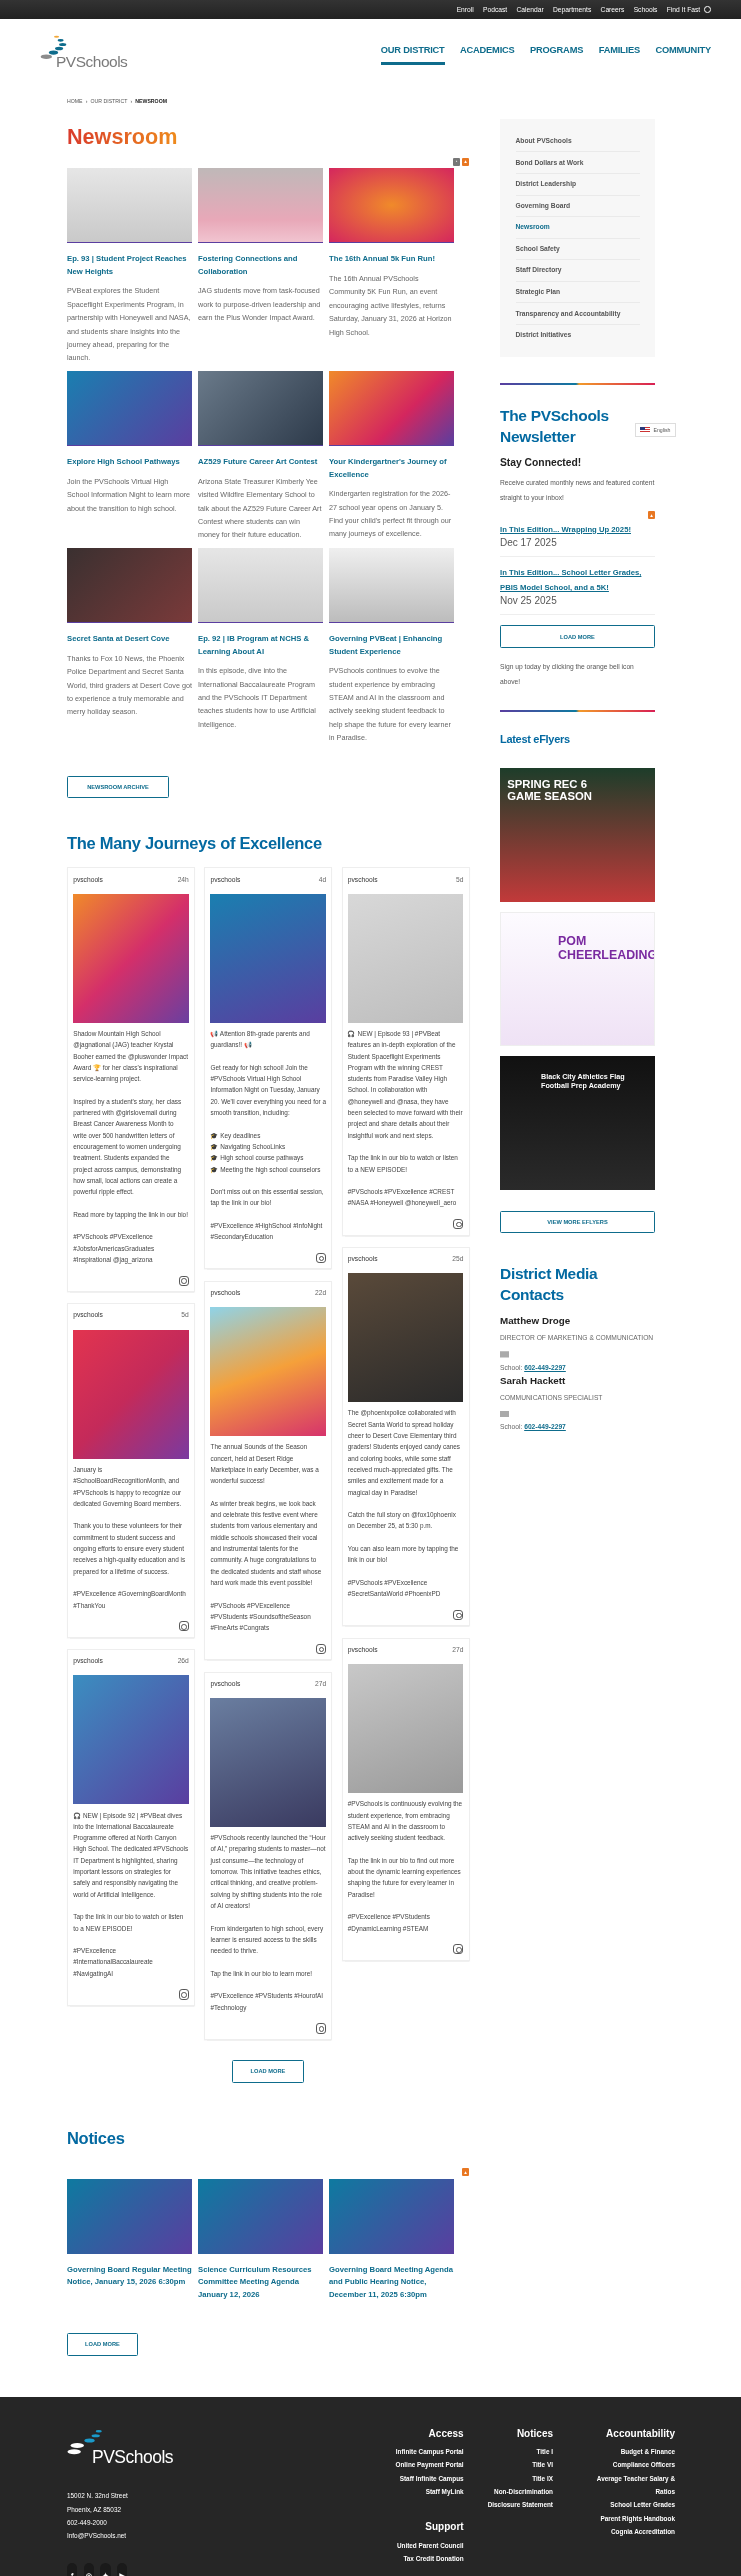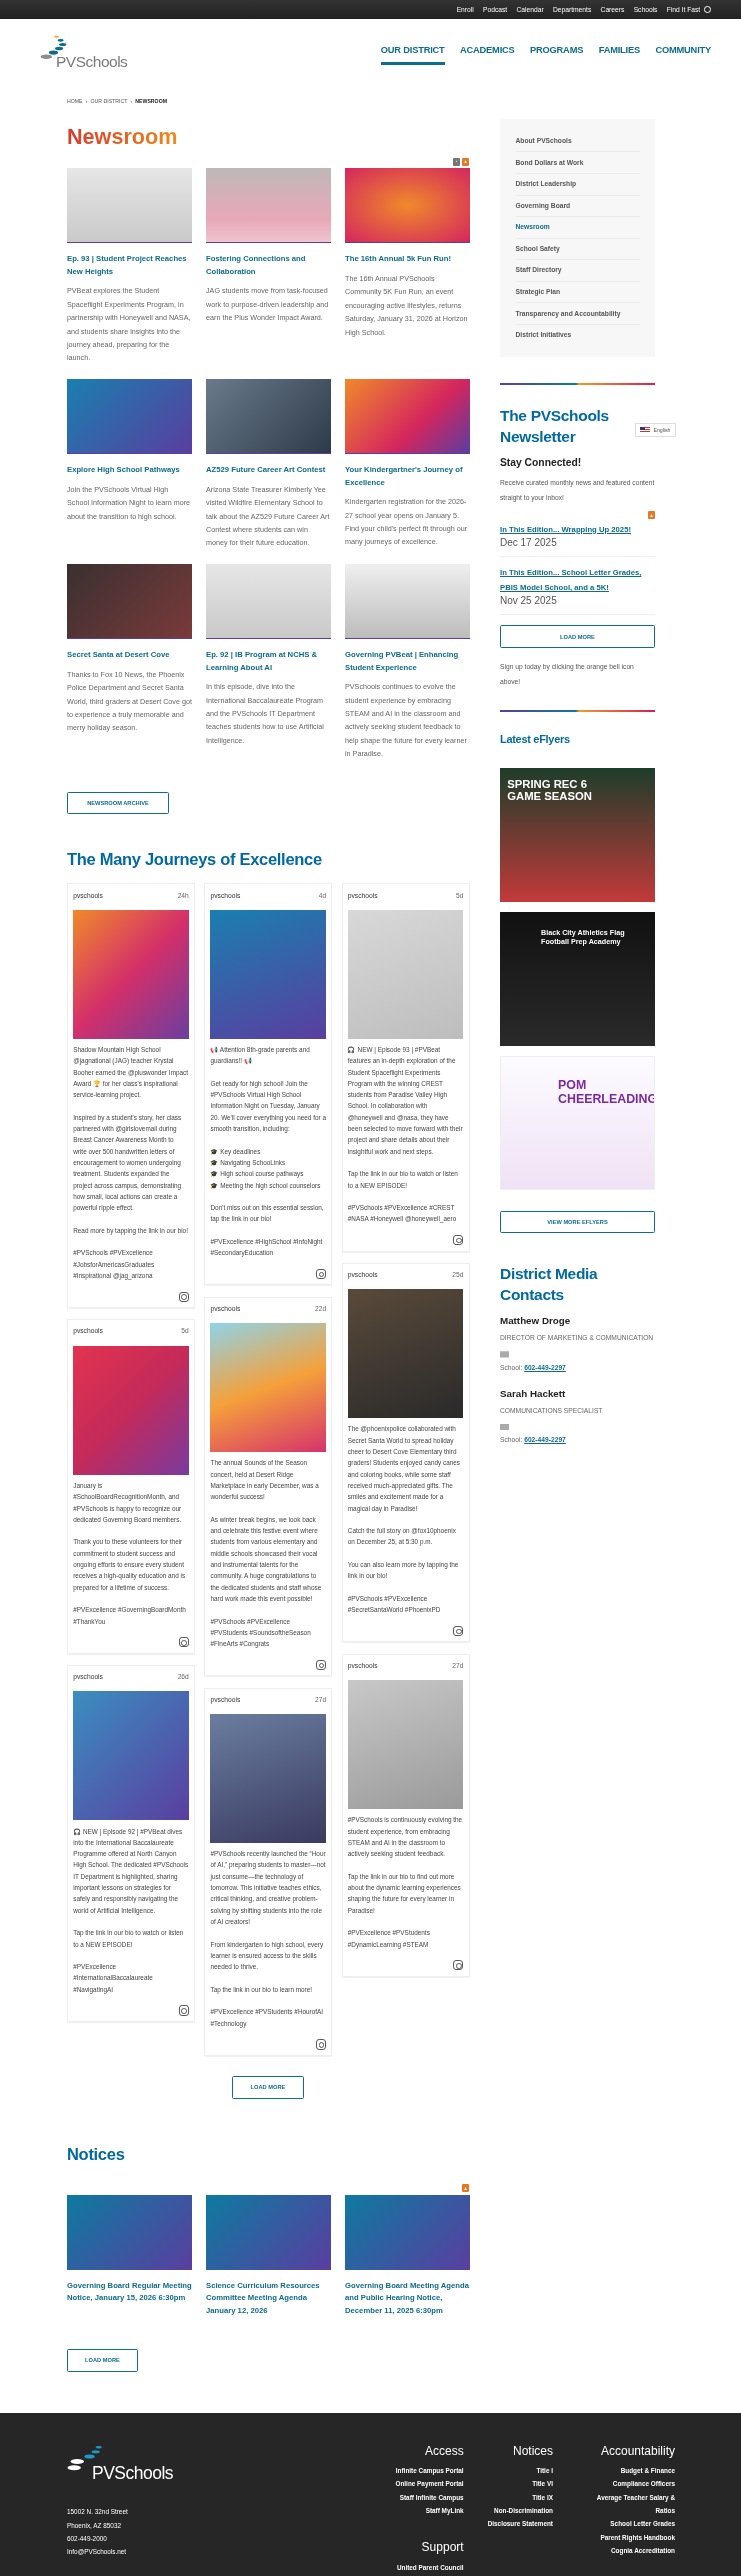"Ep. 93 | Student Project" .grid3 { gap: 14px -> 6px }
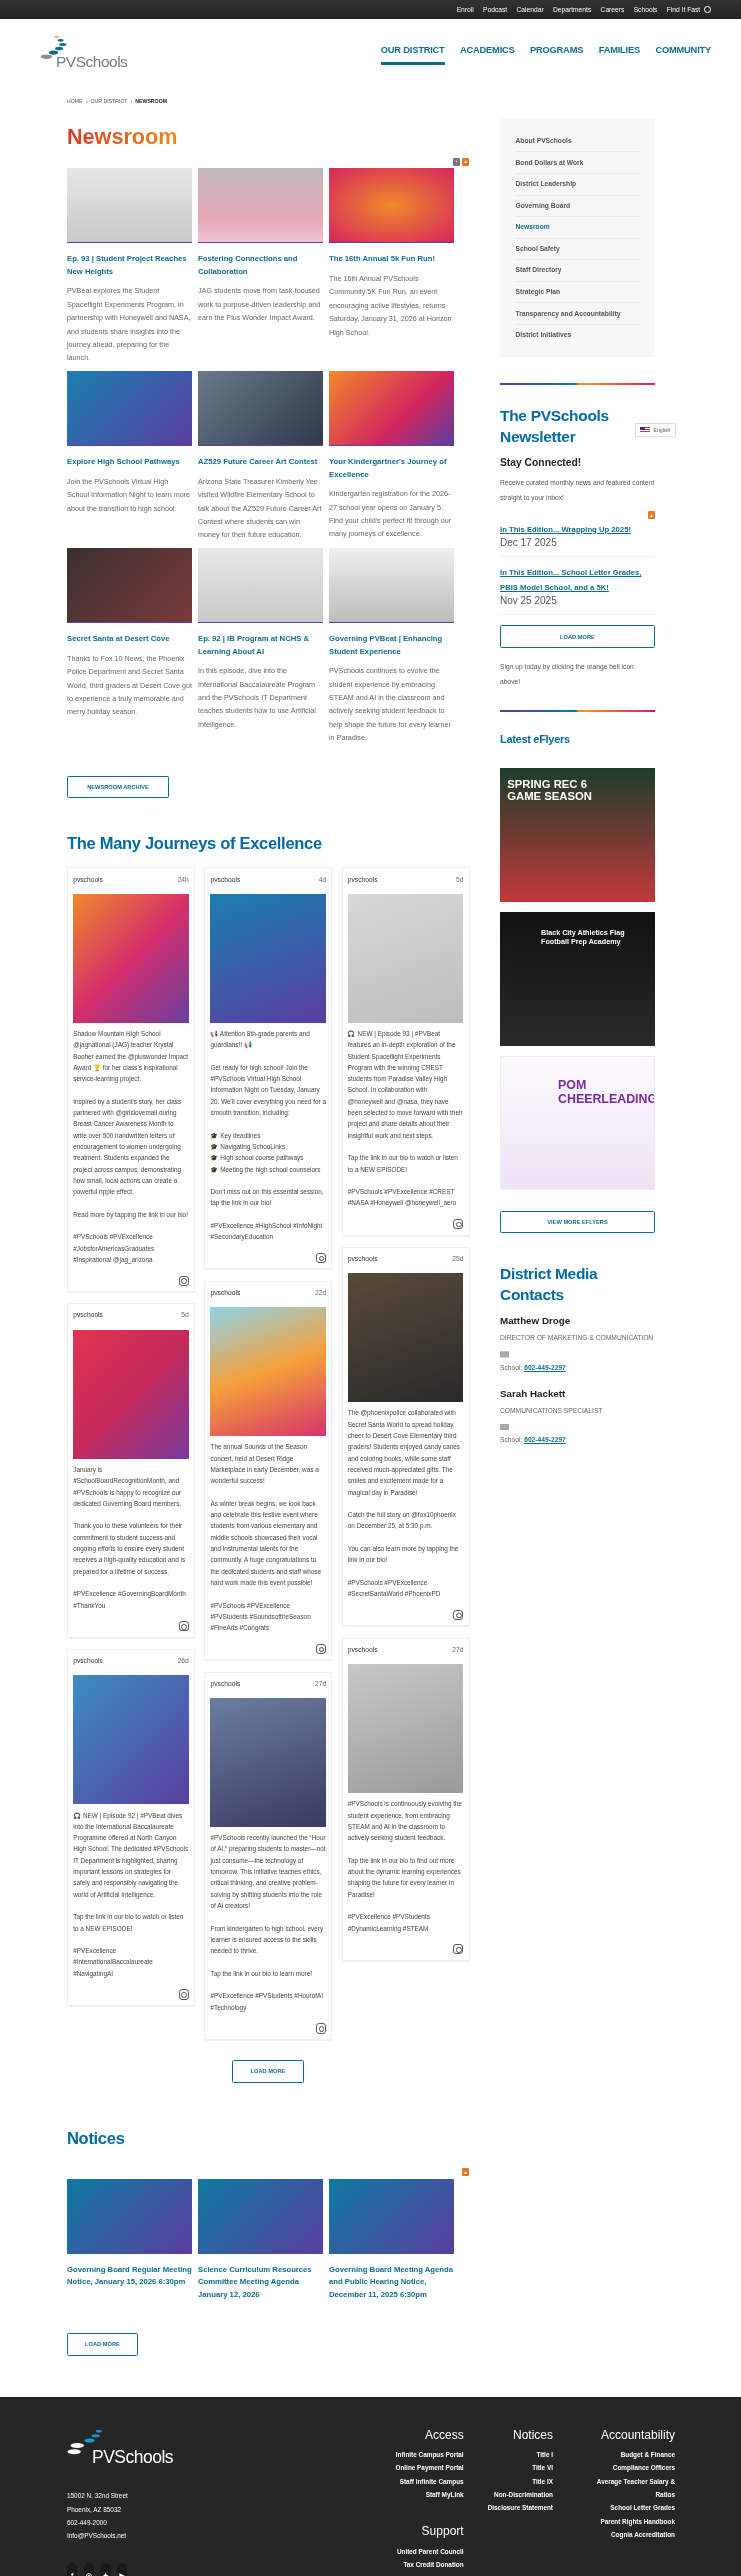"Black City Athletics Flag Football" div.flyer { order: before "POM CHEERLEADING" -> after "POM CHEERLEADING" }
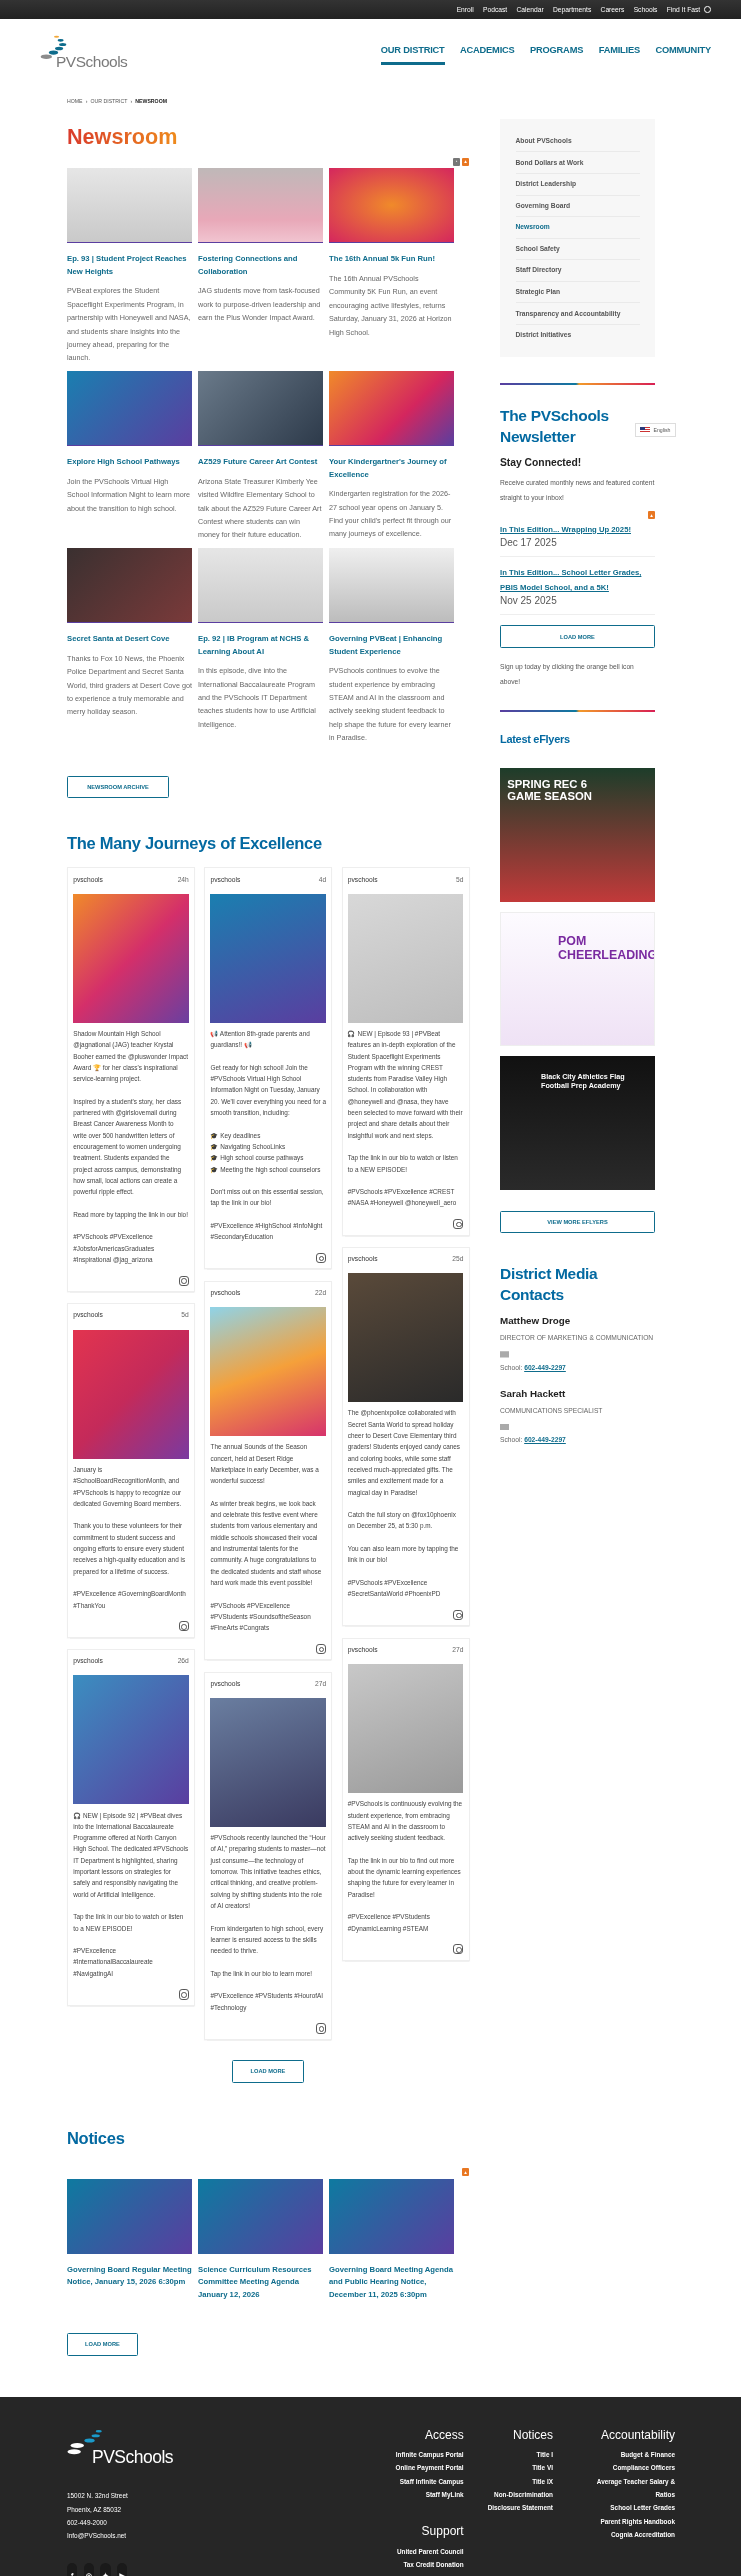"Sarah Hackett" h4 { margin-top: 17px -> 4px }
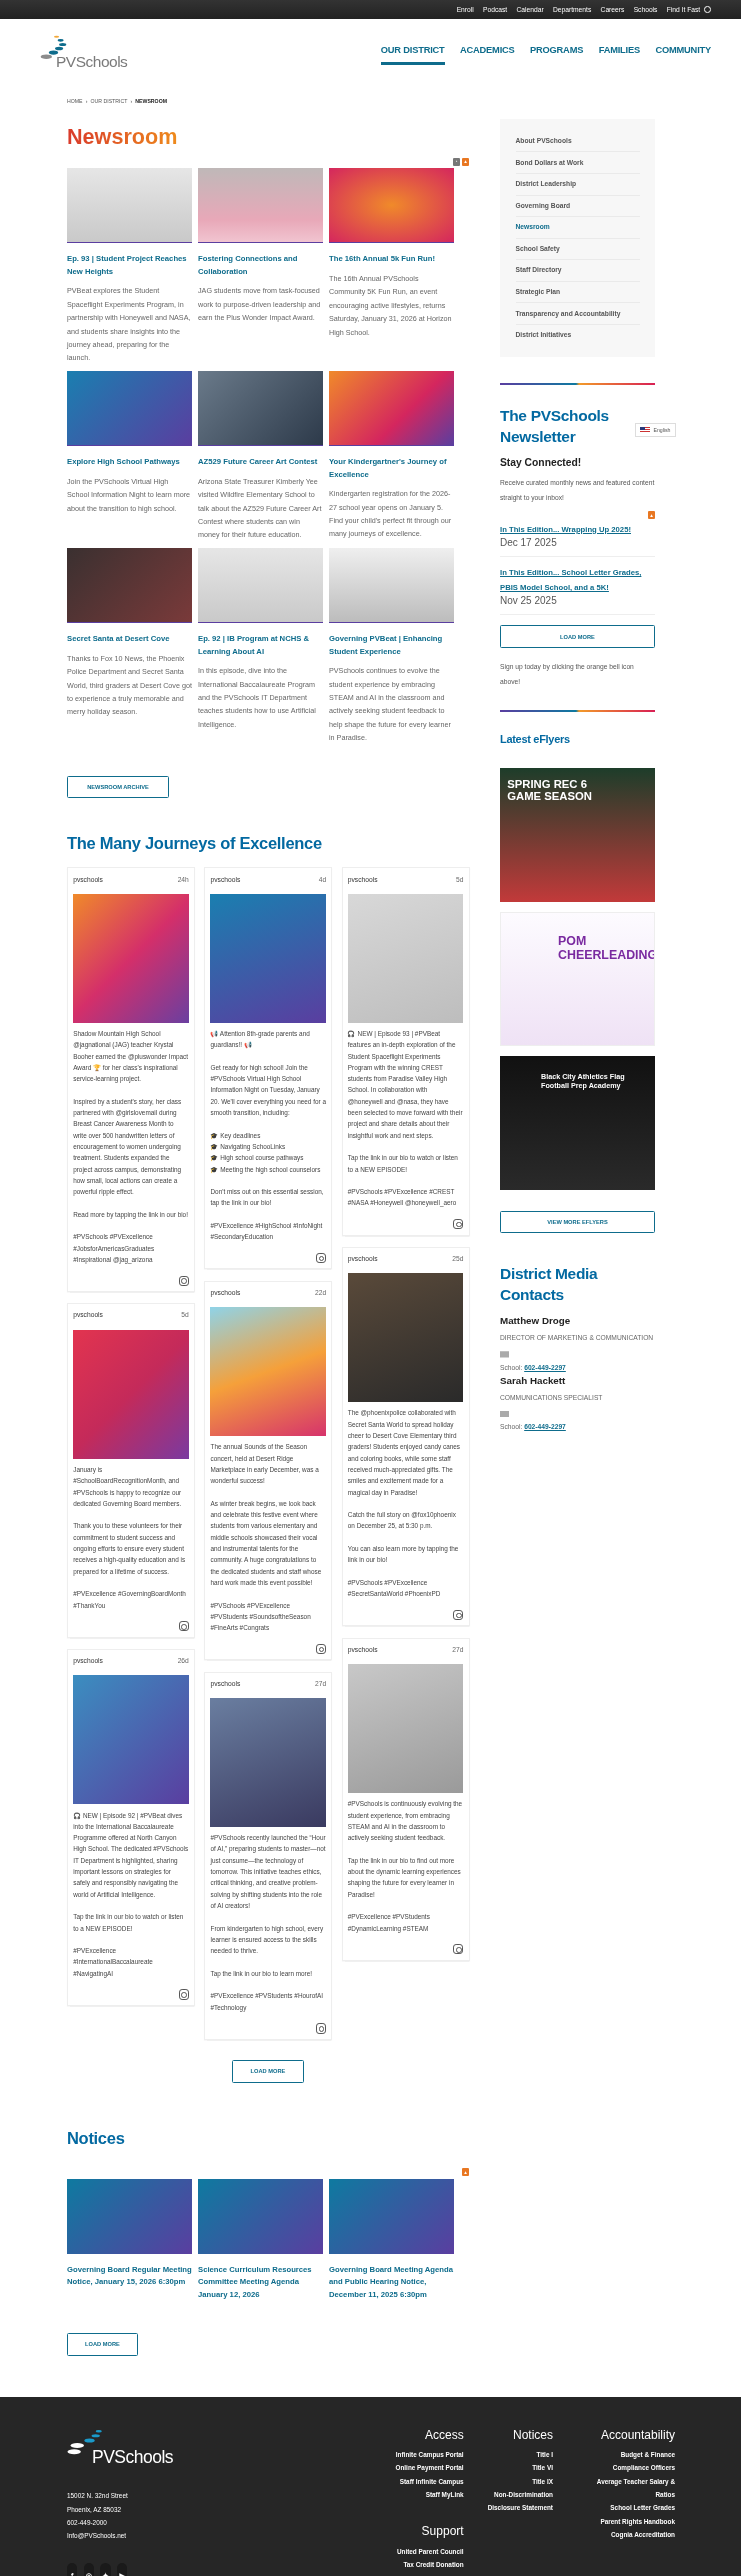"Access" .fcol h5 { font-size: 12px -> 10px; font-weight: normal -> bold }
